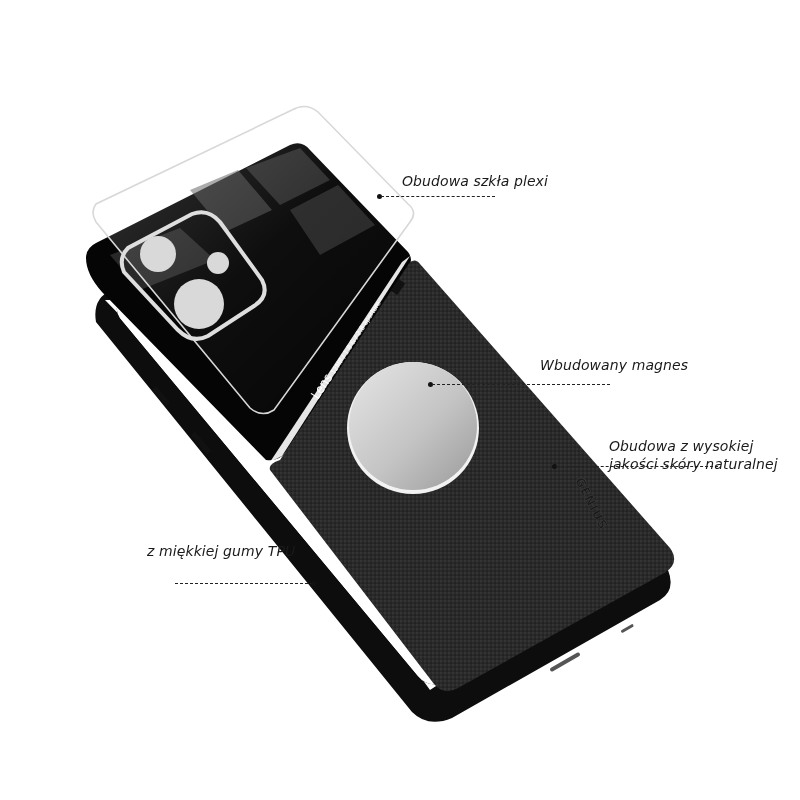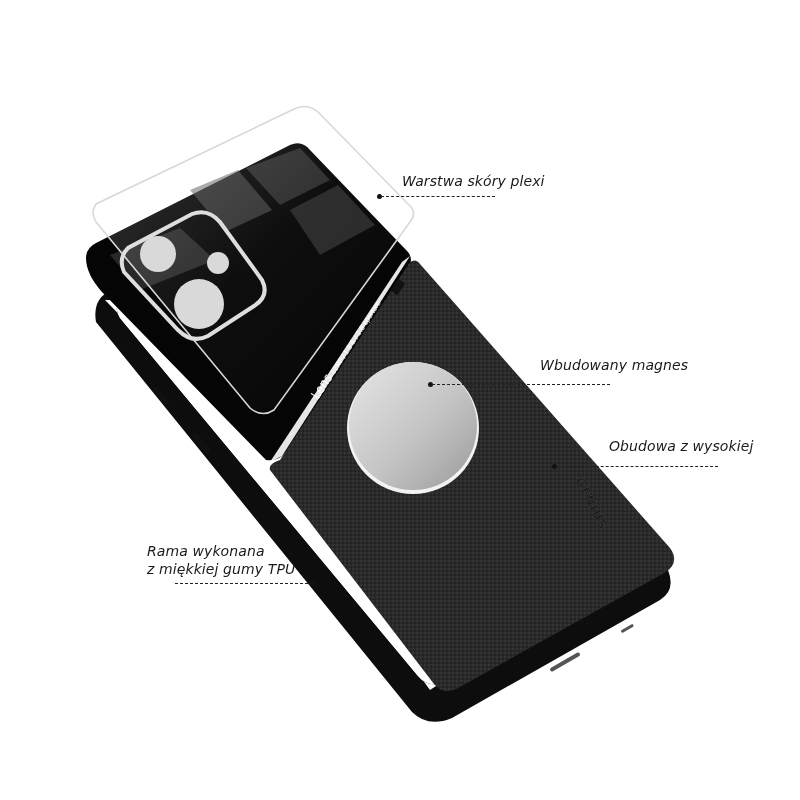"Warstwa skóry plexi" span { text: Warstwa skóry -> Obudowa szkła }
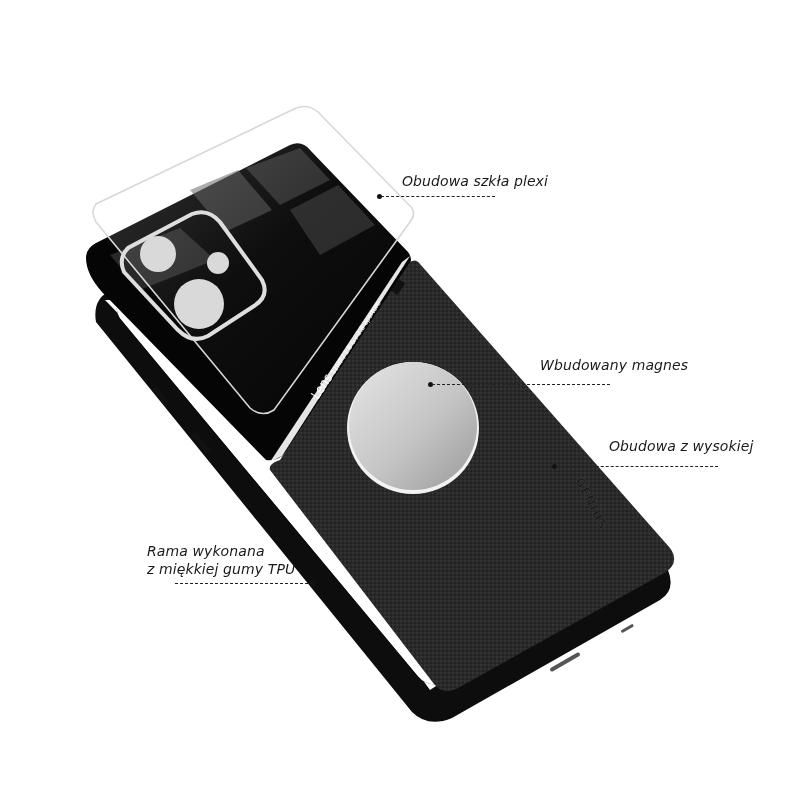"jakości skóry naturalnej" span { html: none -> <span>jakości skóry naturalnej</span> }
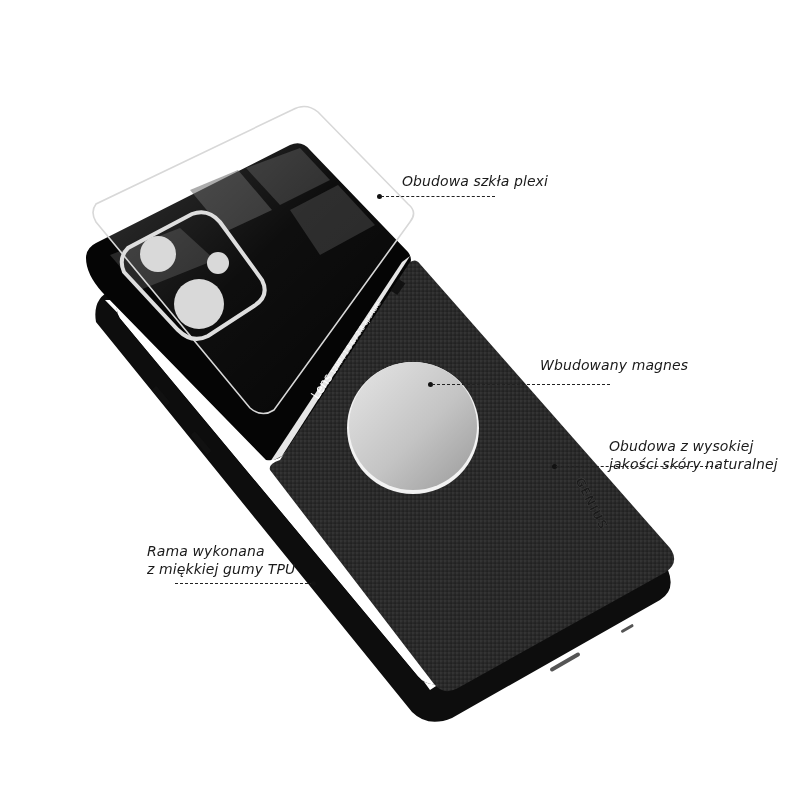"Rama wykonana" span { html: <span>Rama wykonana</span> -> none }
